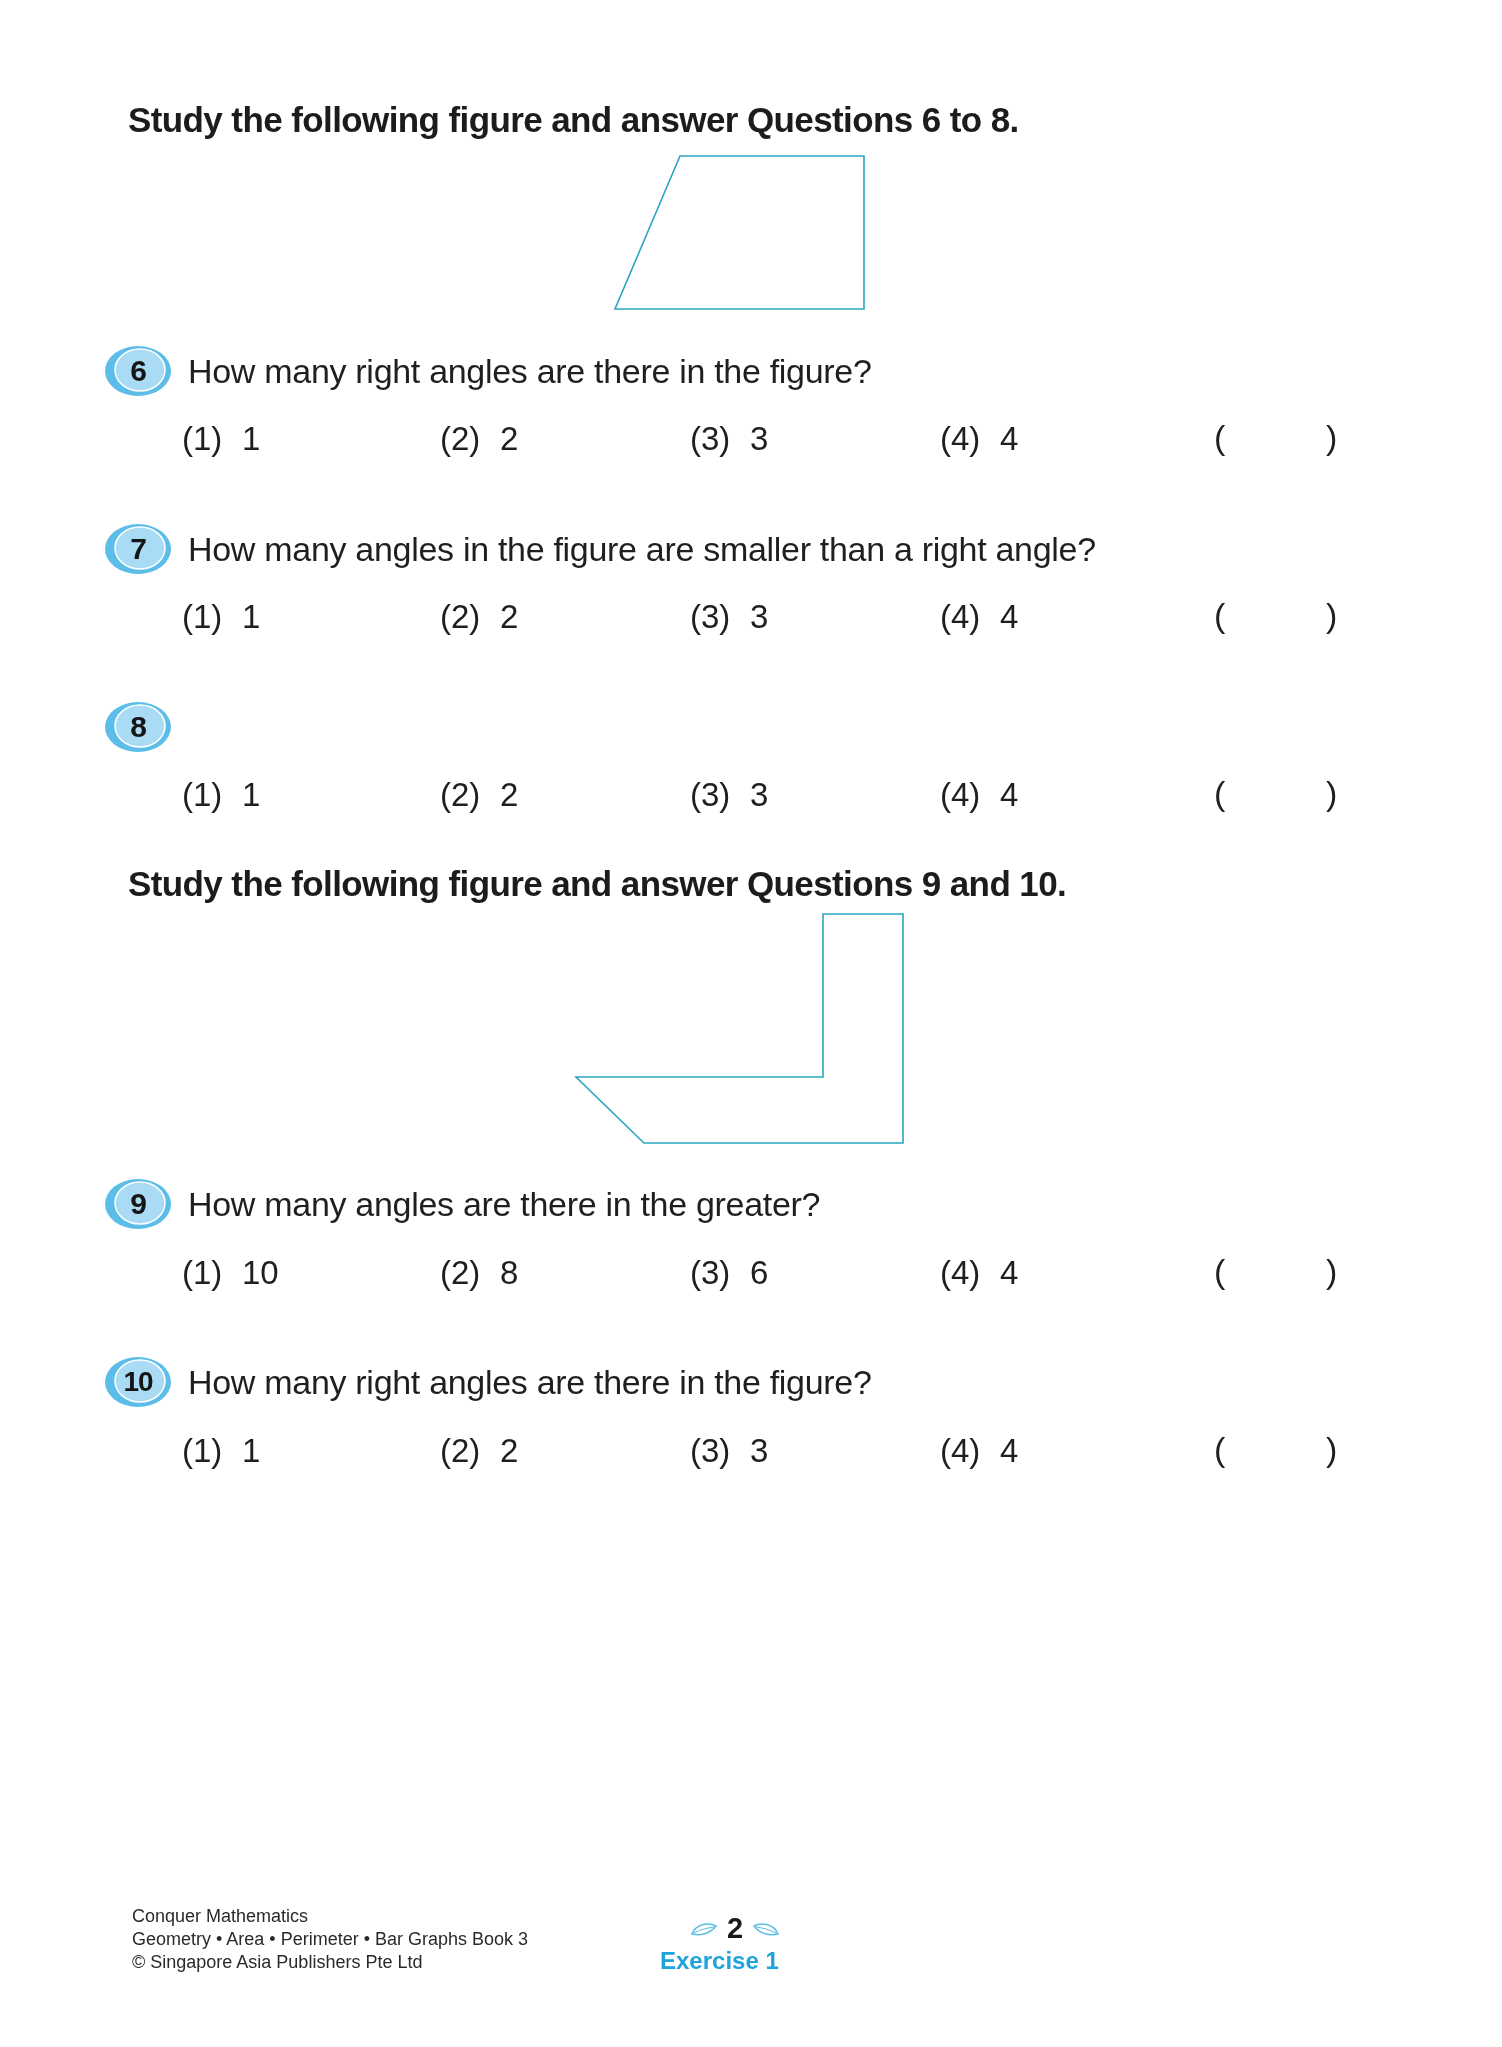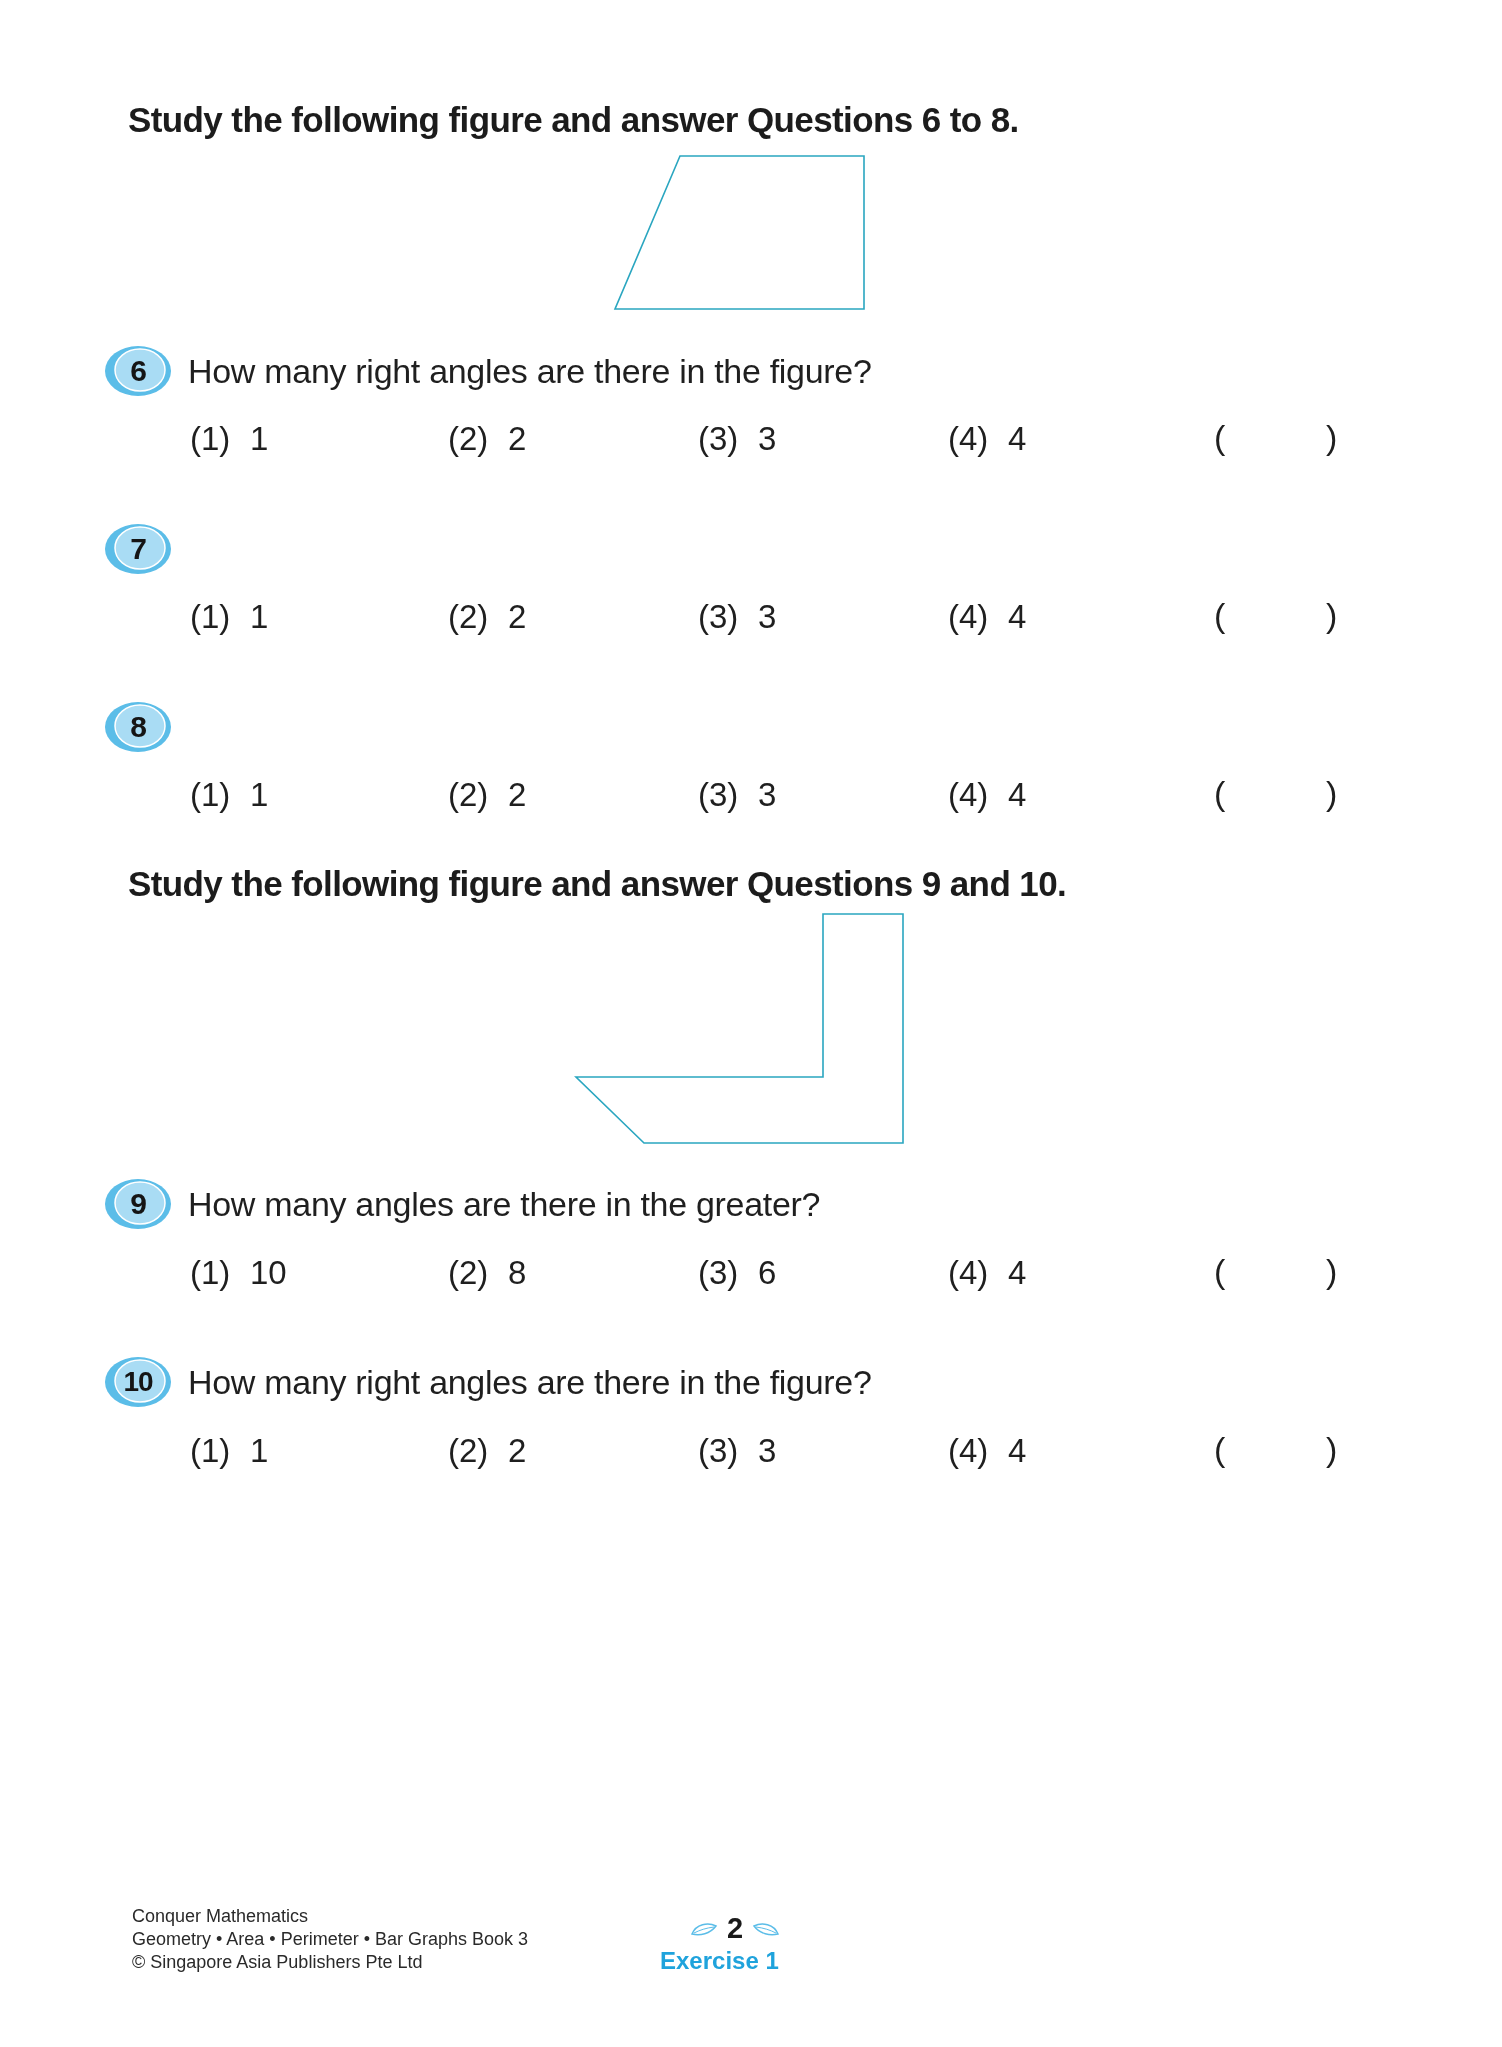"(1) 1" .opt { margin-left: 8px -> none }
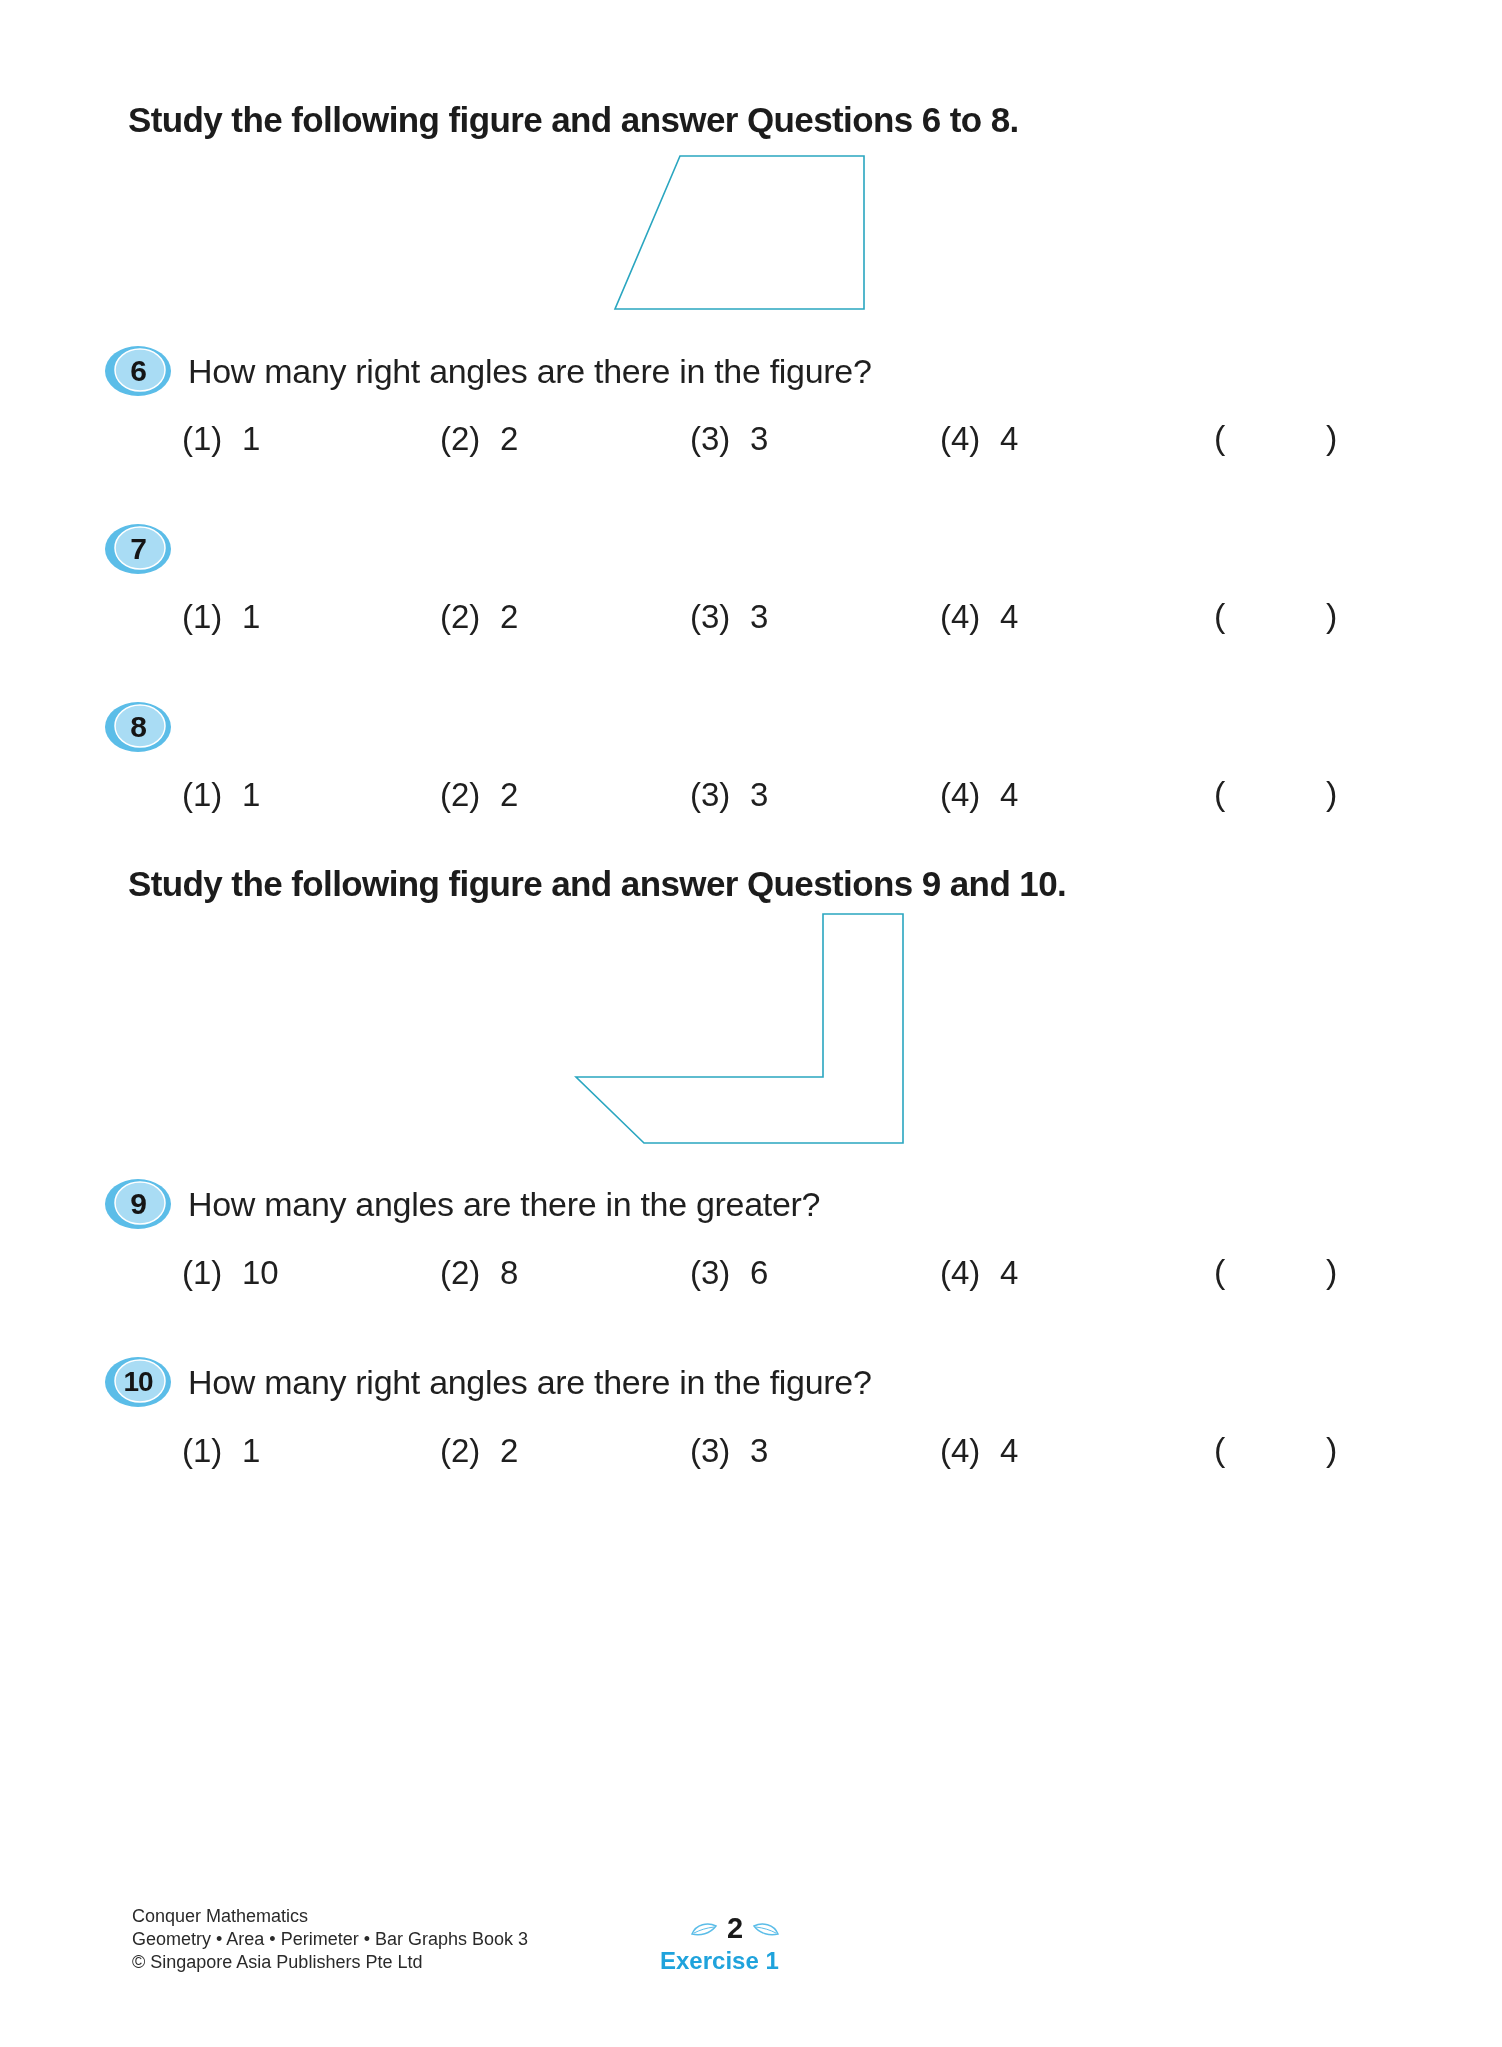"How many angles in the" div.q-text { html: none -> <div>How many angles in the figure are smaller than a right angle?</div> }
